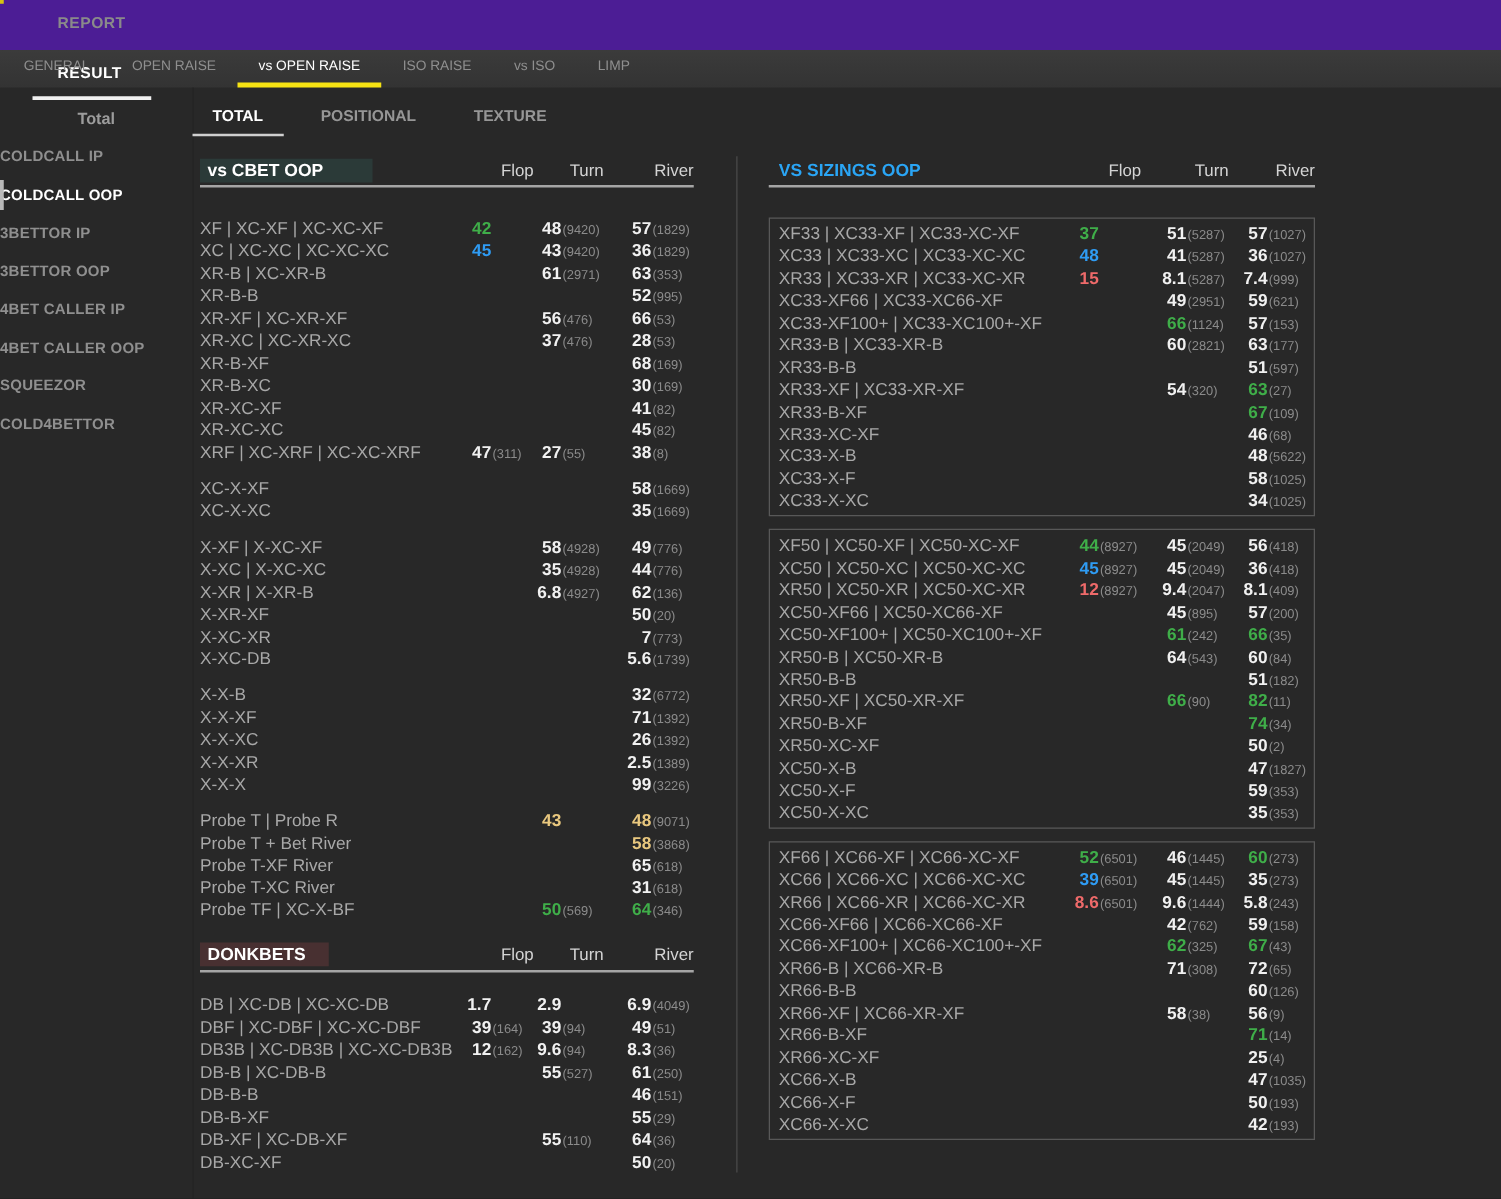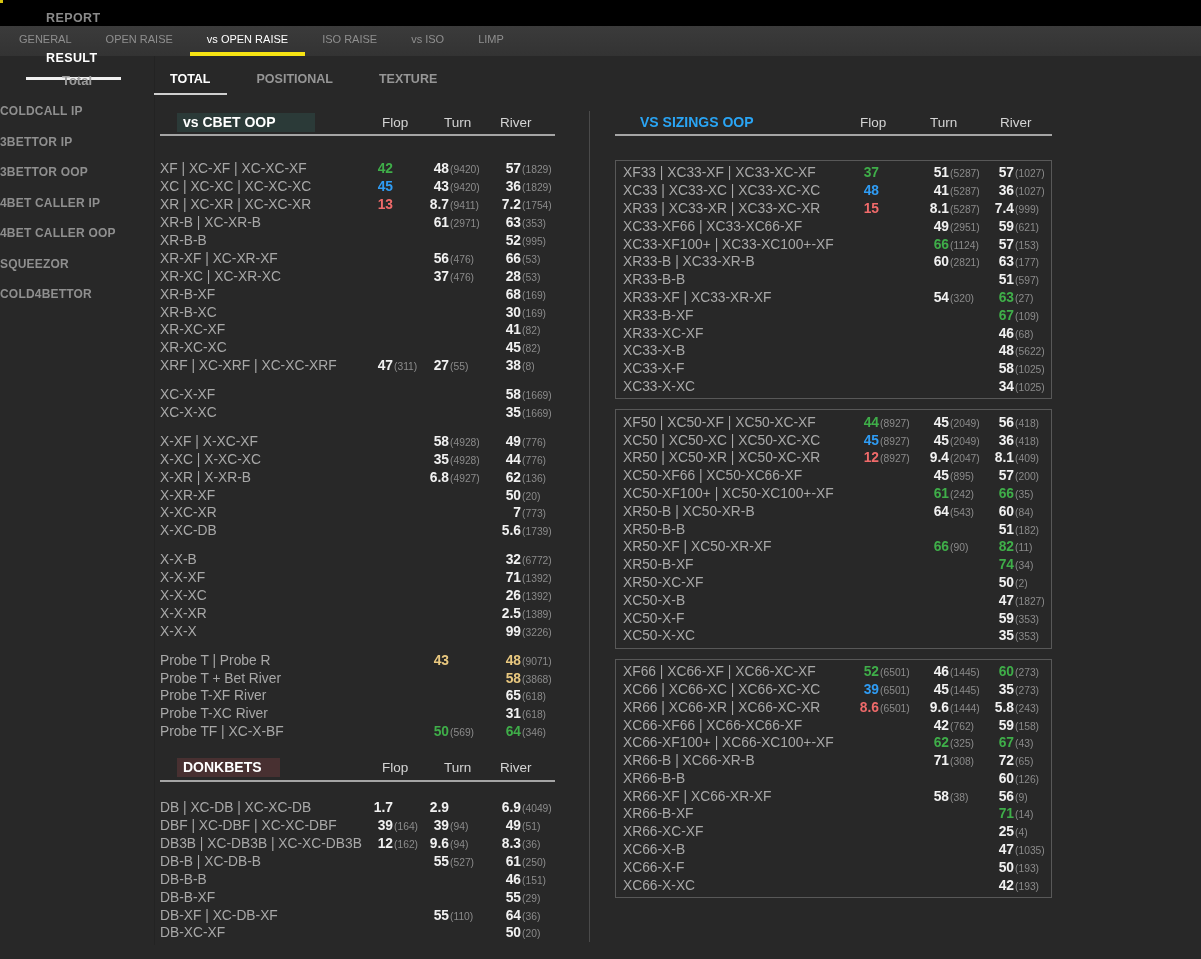"REPORT" #topbar { background: #000000 -> #4c1d95; height: 26px -> 40px }
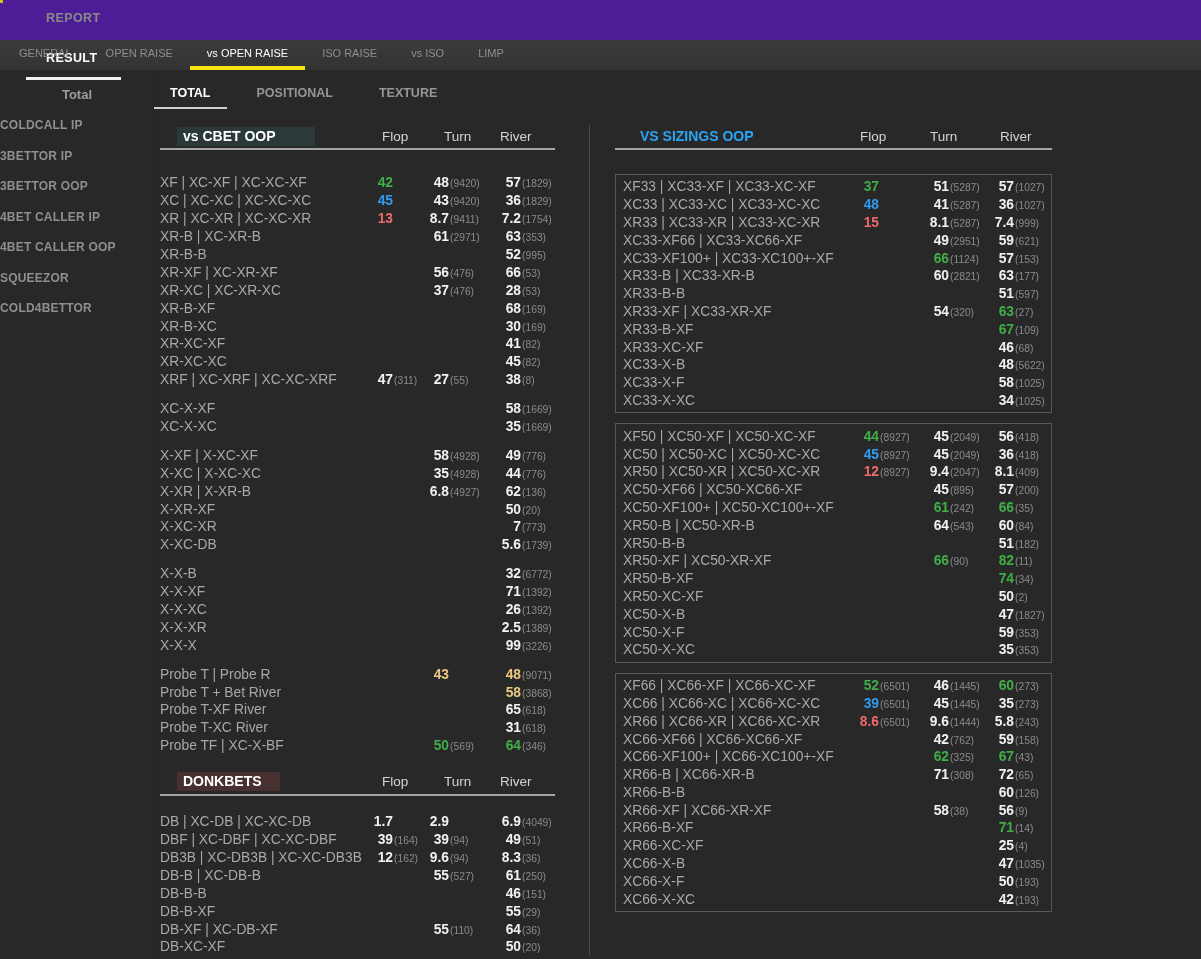"vs CBET OOP" .thead { margin-left: 17px -> none }
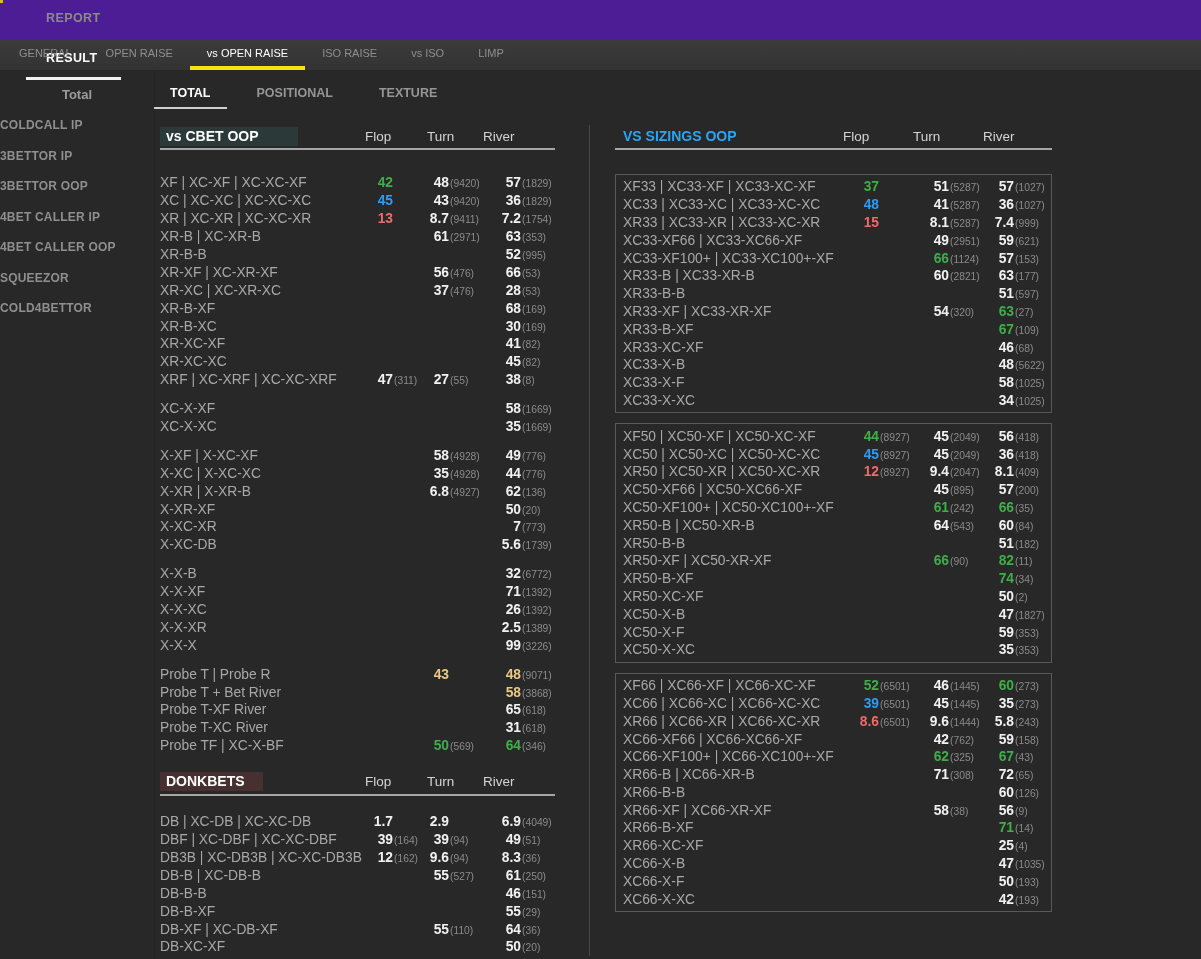"Flop" .hcol { text-align: left -> right }
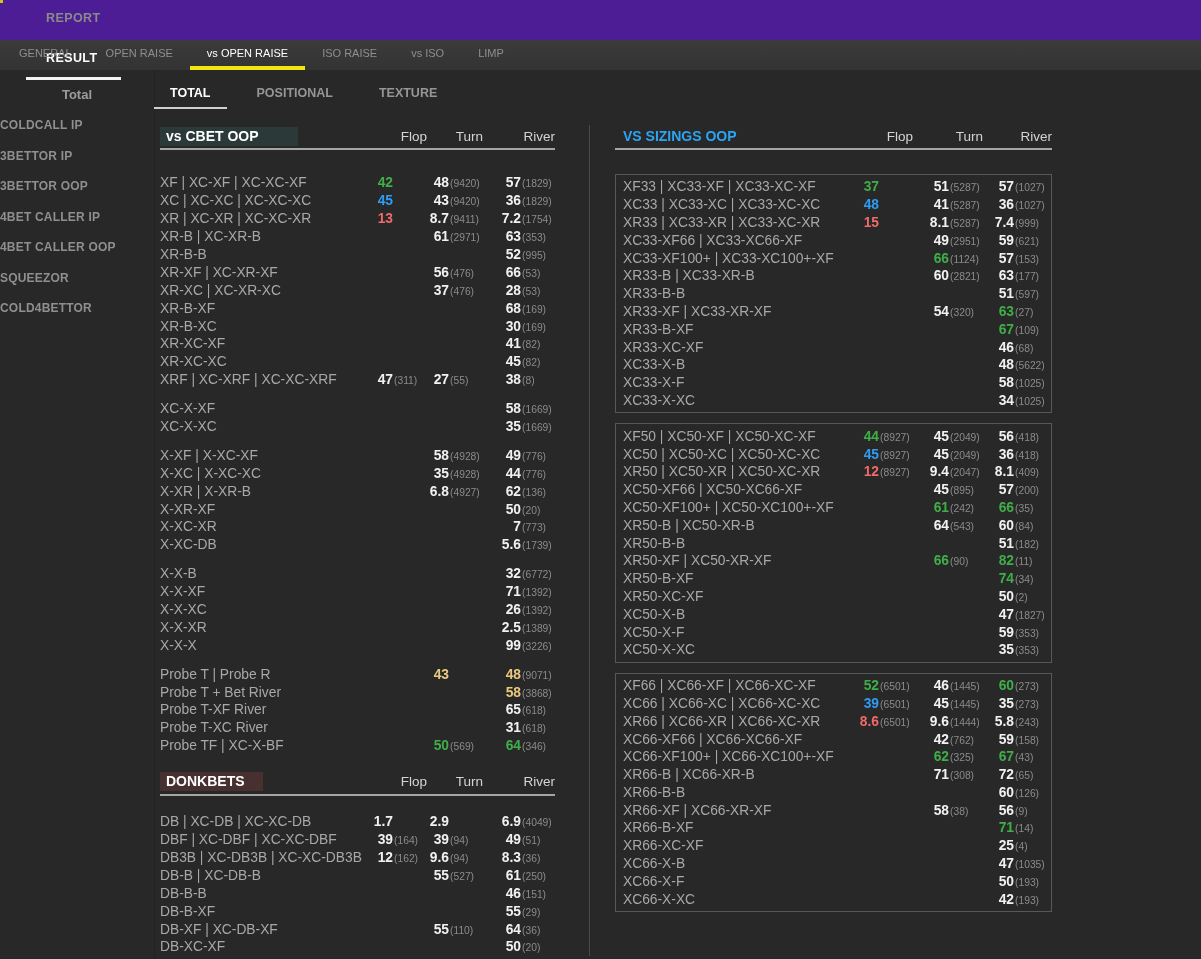"COLDCALL OOP" div.sb-item { html: none -> <div>COLDCALL OOP</div> }
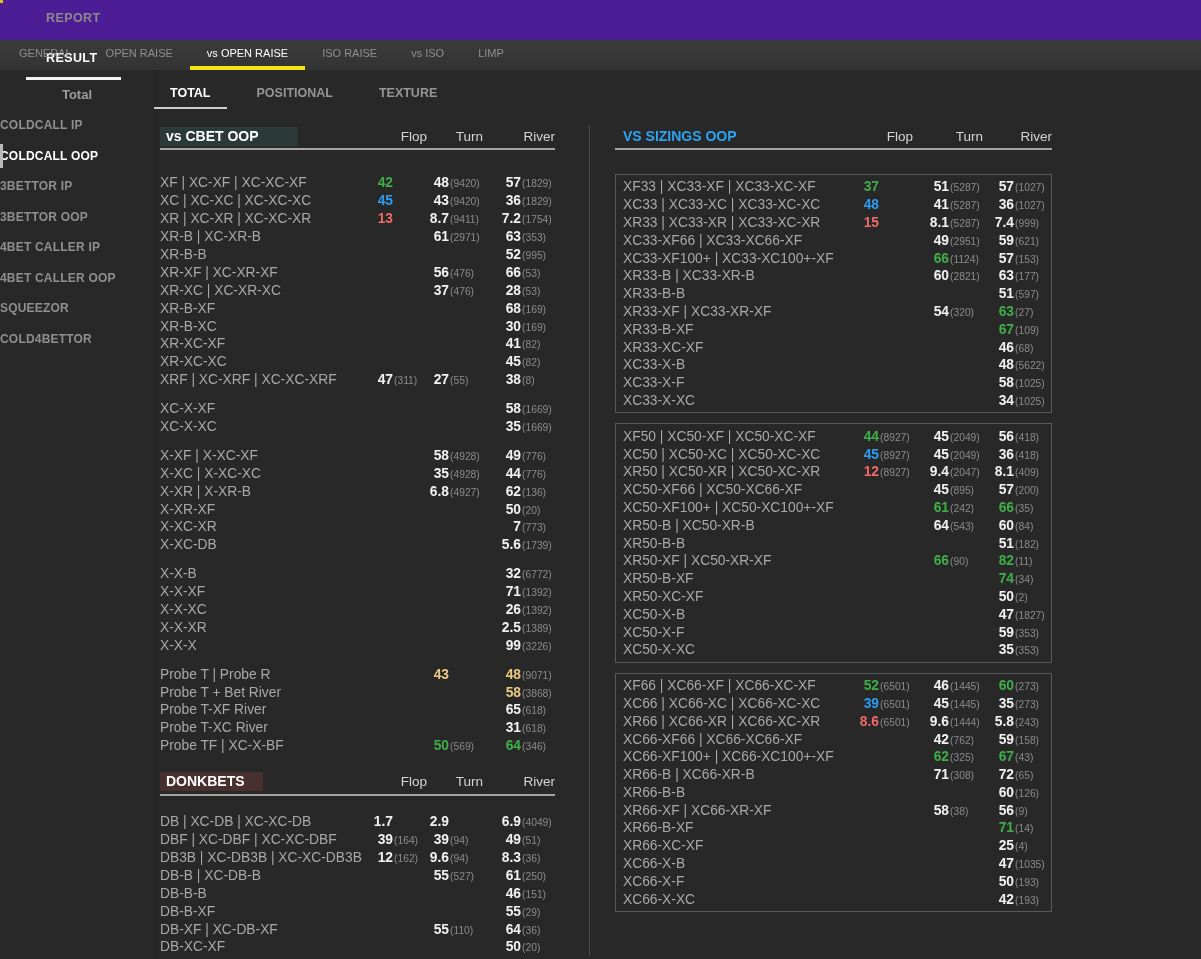"XR | XC-XR | XC-XC-XR" div.trow { html: <div> <span>XR | XC-XR | XC-XC-XR</span> <span> <b>13</b> <i></i> </span> <span> <b>8.7</b> <i>(9411)</i> </span> <span> <b>7.2</b> <i>(1754)</i> </span> </div> -> none }
